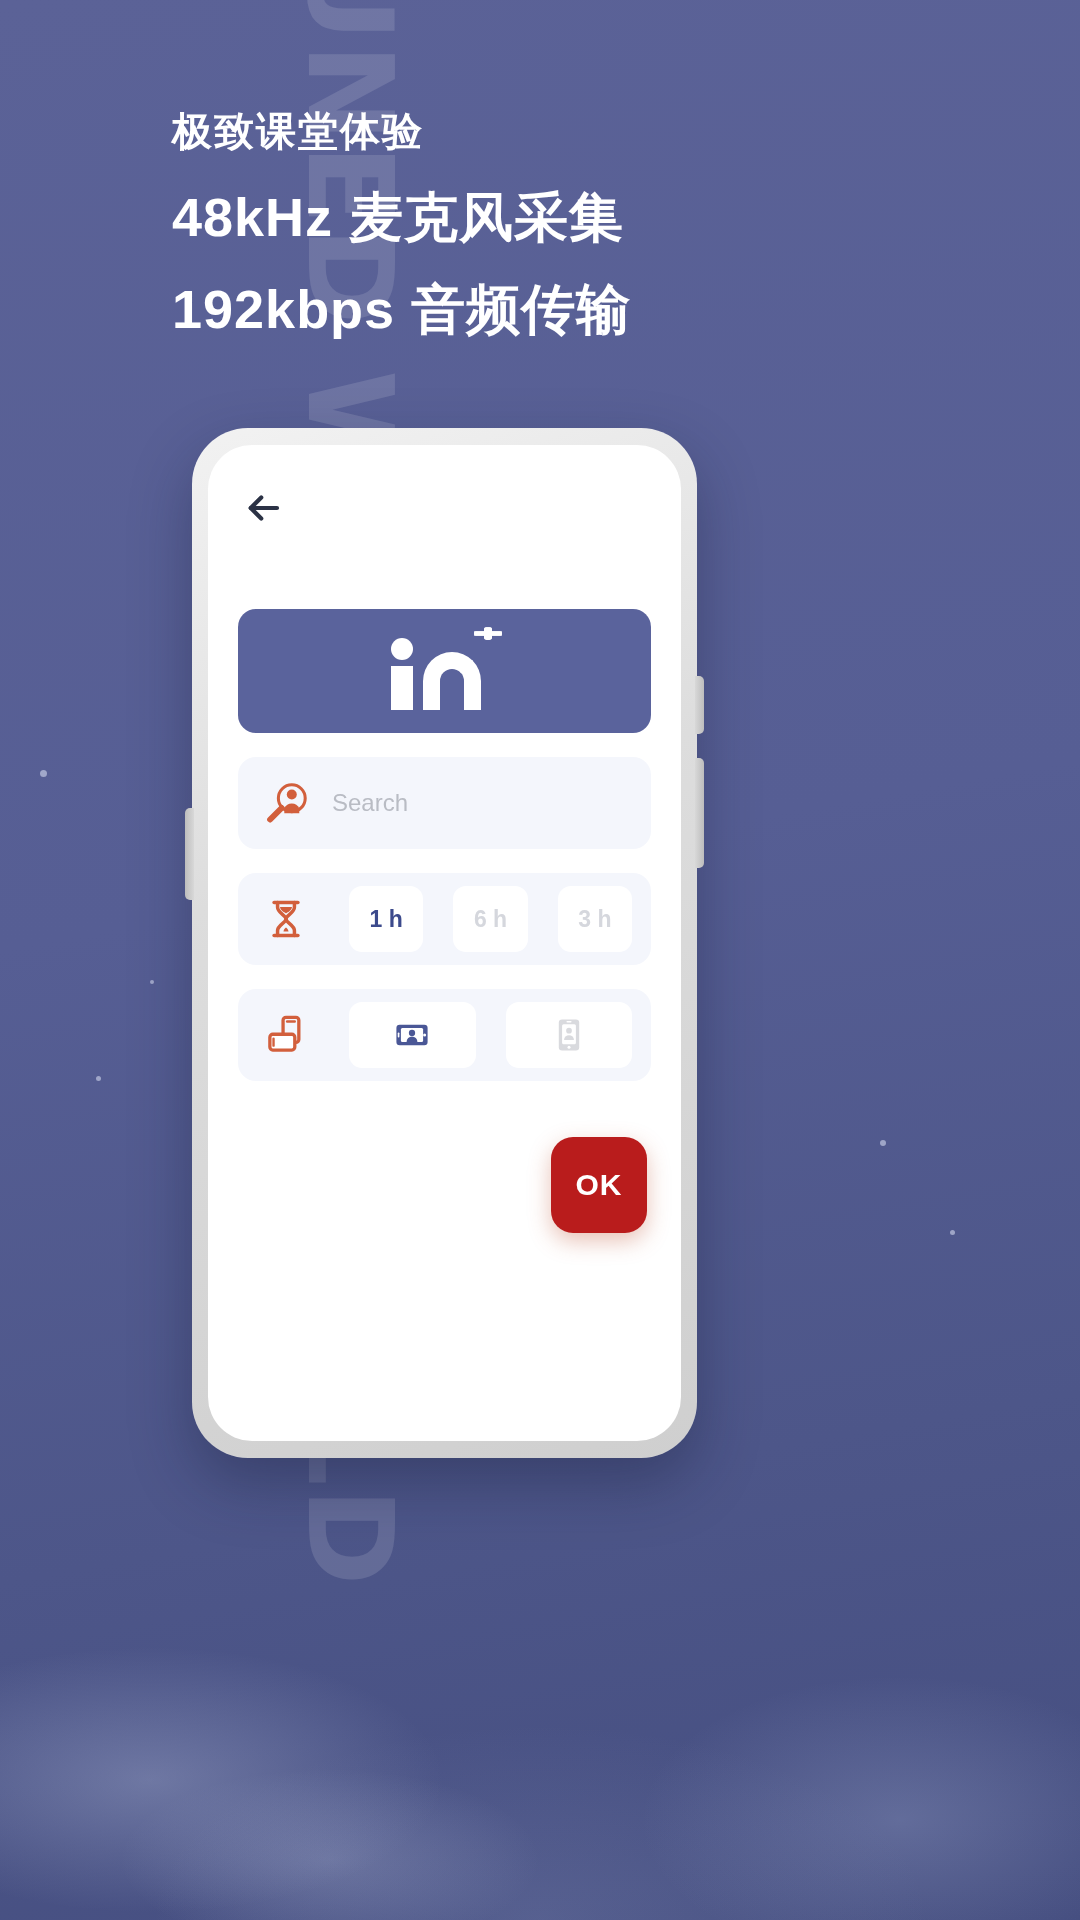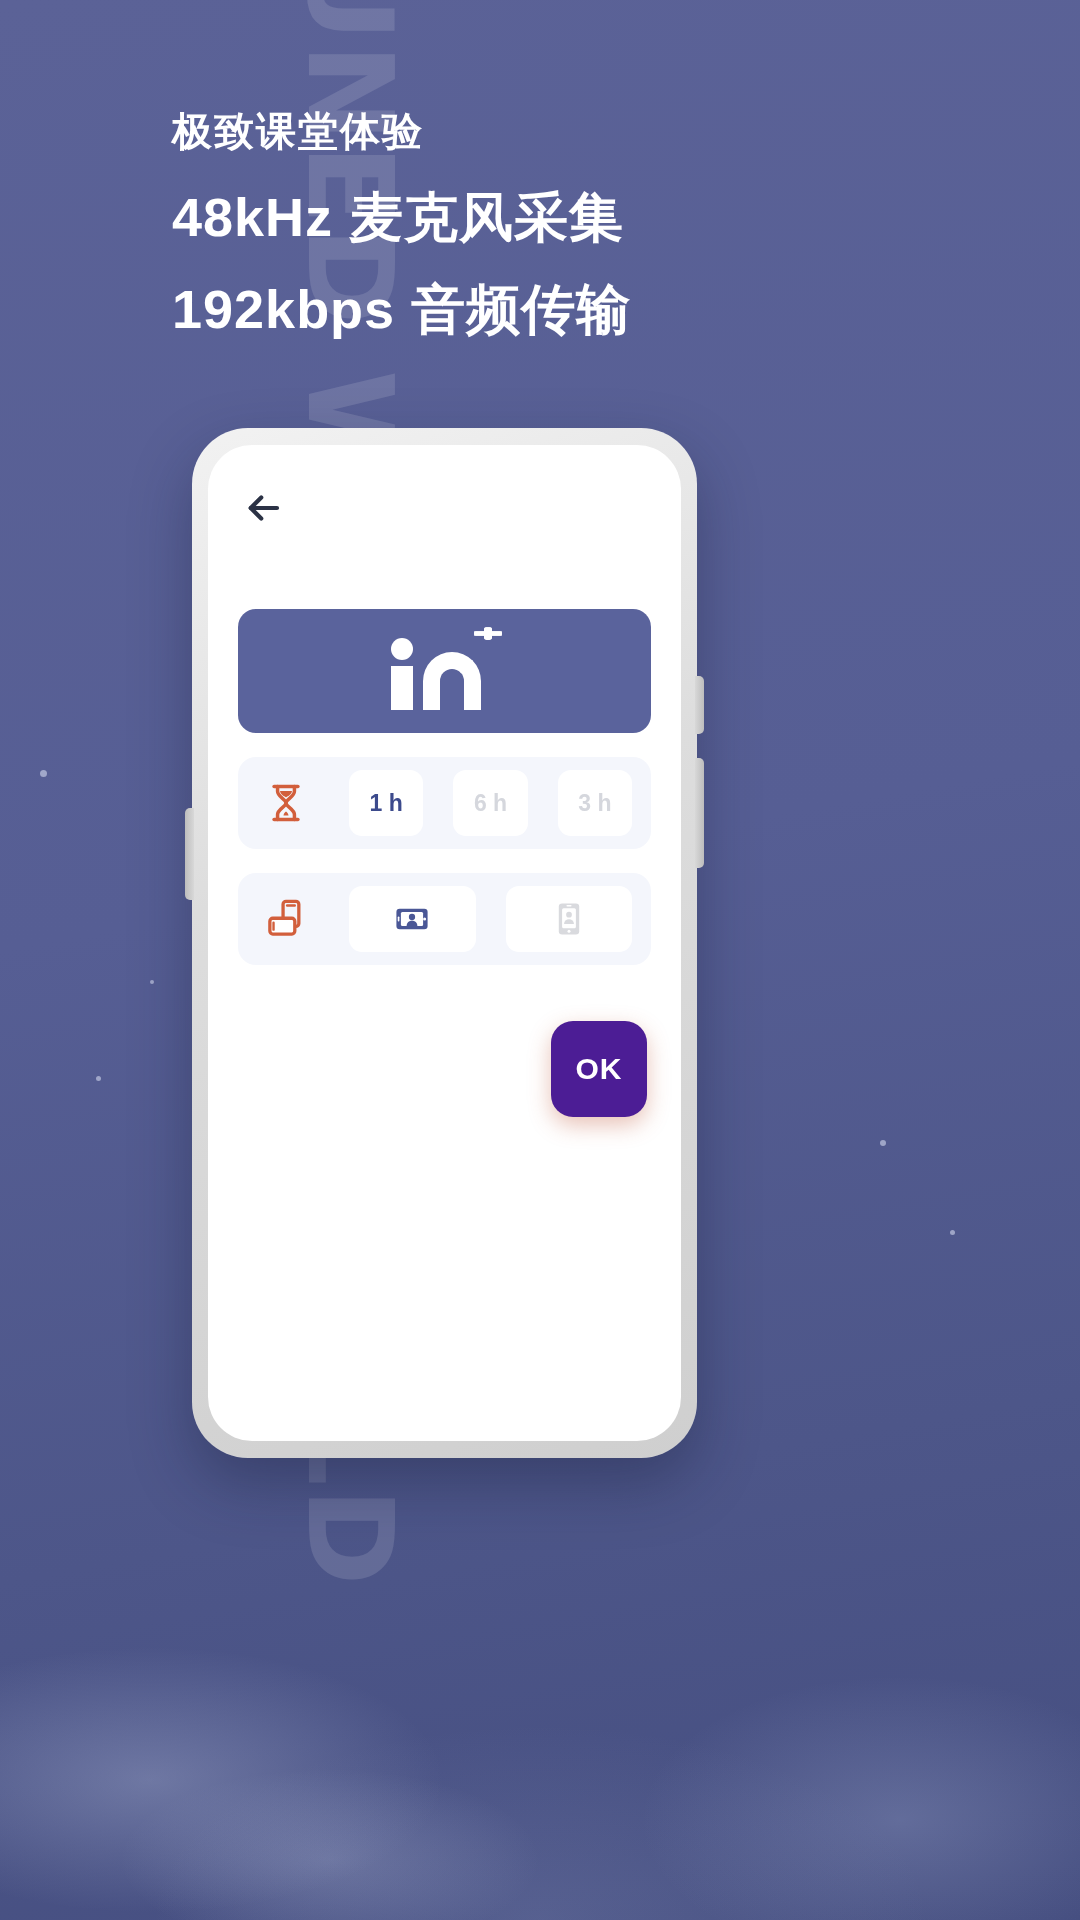"Search" div.field { html: none -> <div> <span> <svg> <circle></circle> <circle></circle> <path></path> <line></line> </svg> </span> <span>Search</span> </div> }
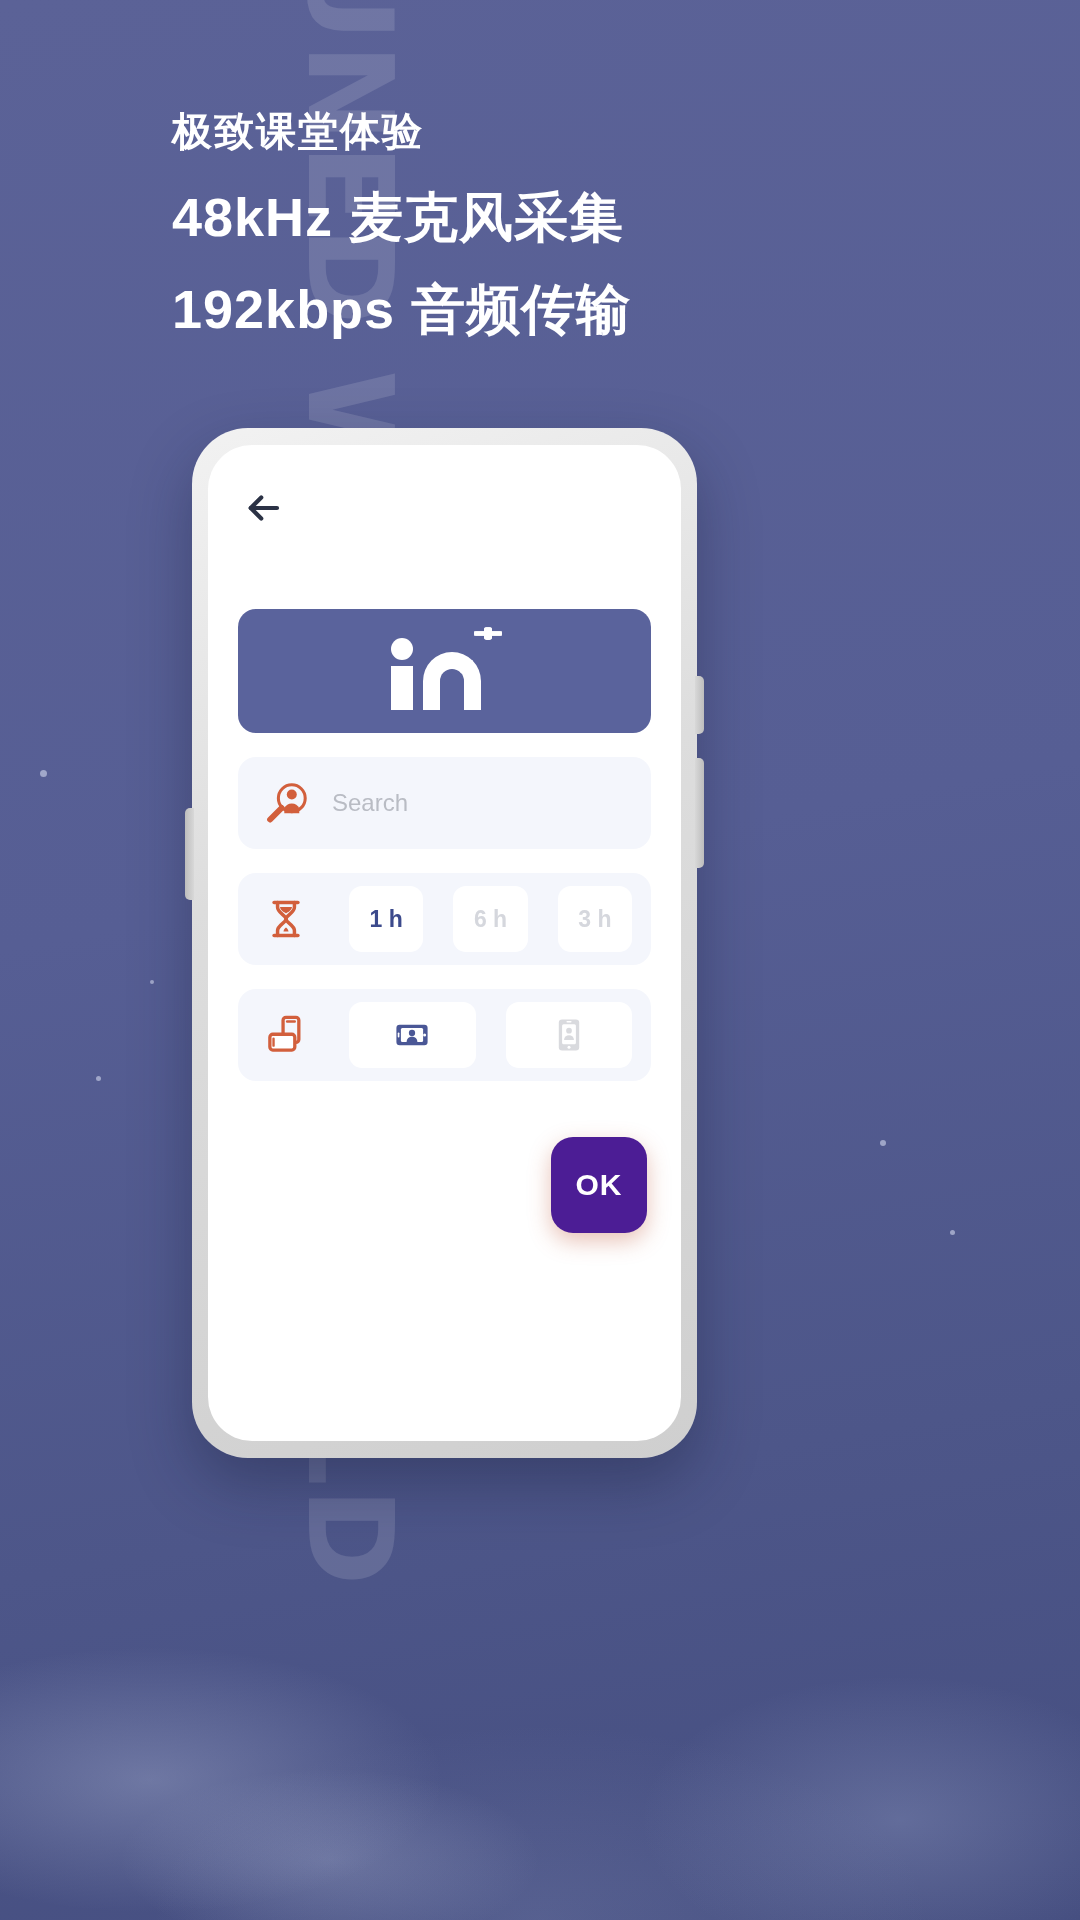"OK" .ok { background: #4c1d95 -> #b91c1c }
